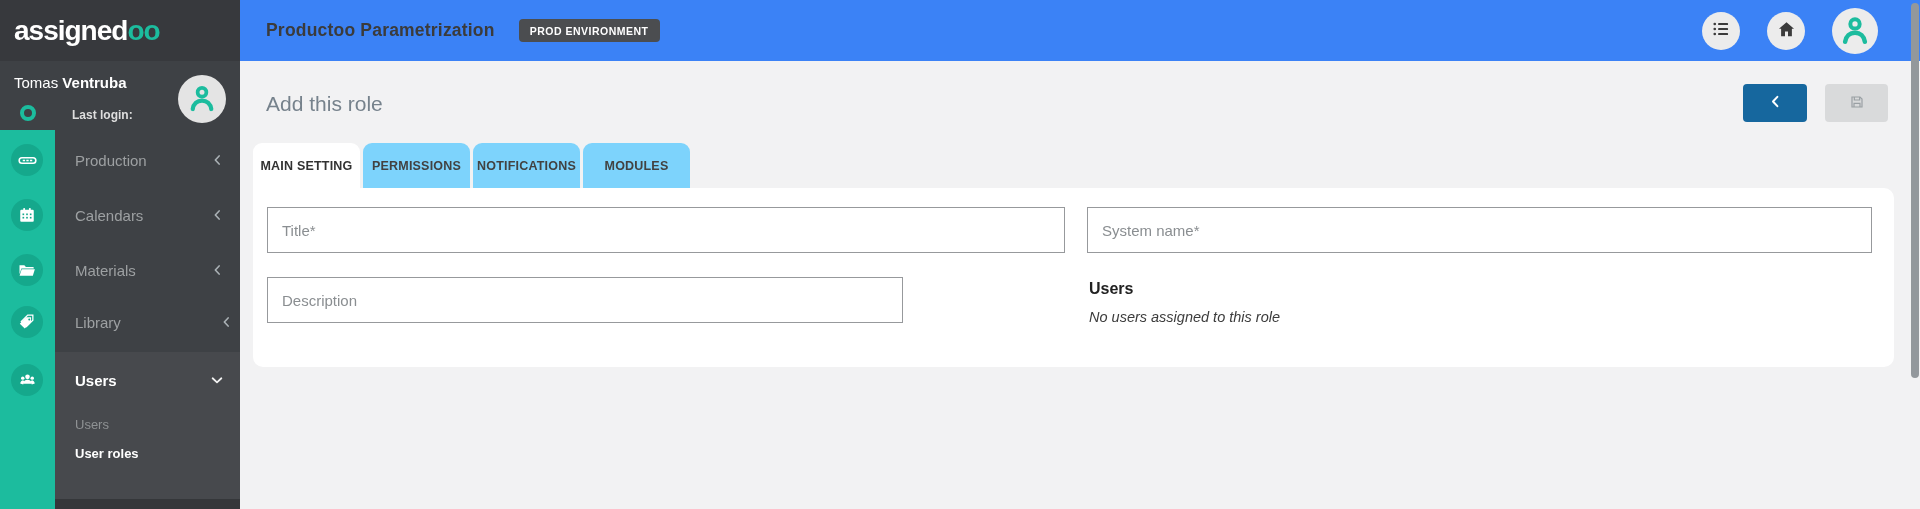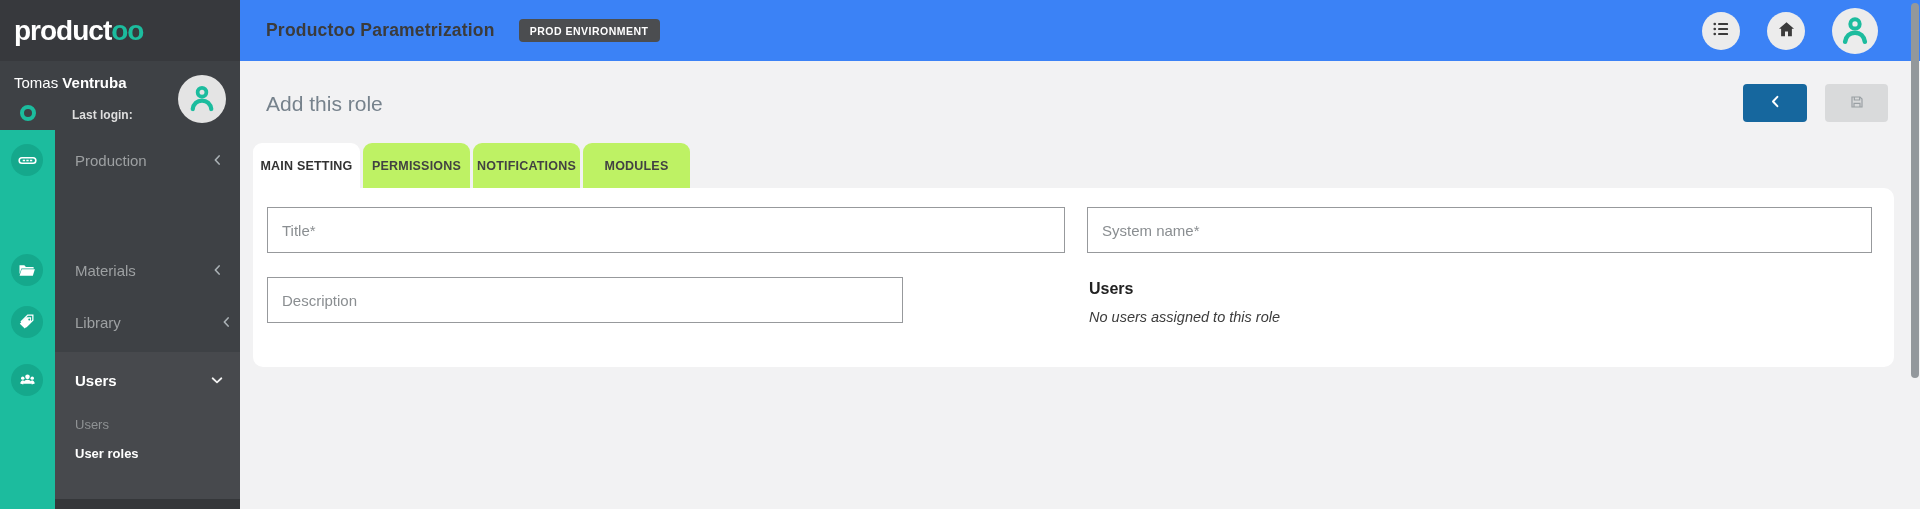"product" span { text: product -> assigned }
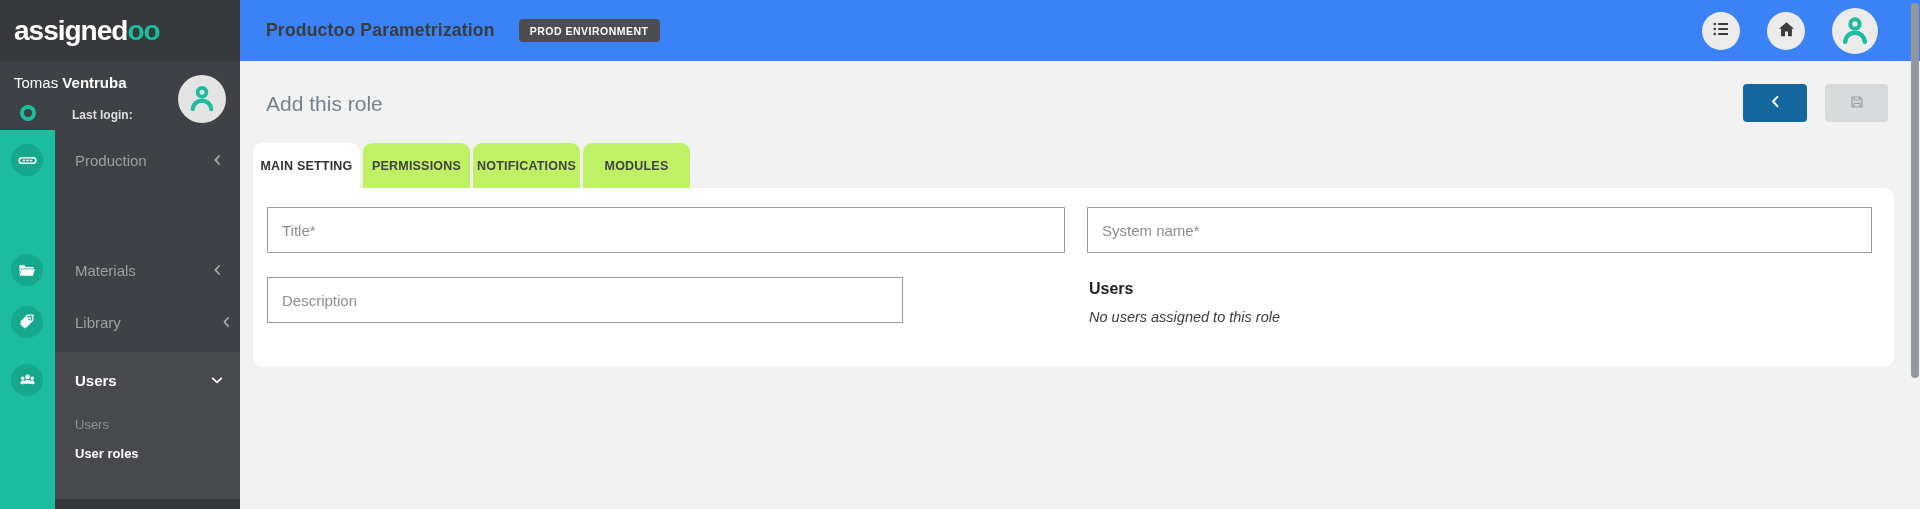"PERMISSIONS" .tab { background: #bef264 -> #7dd3fc }
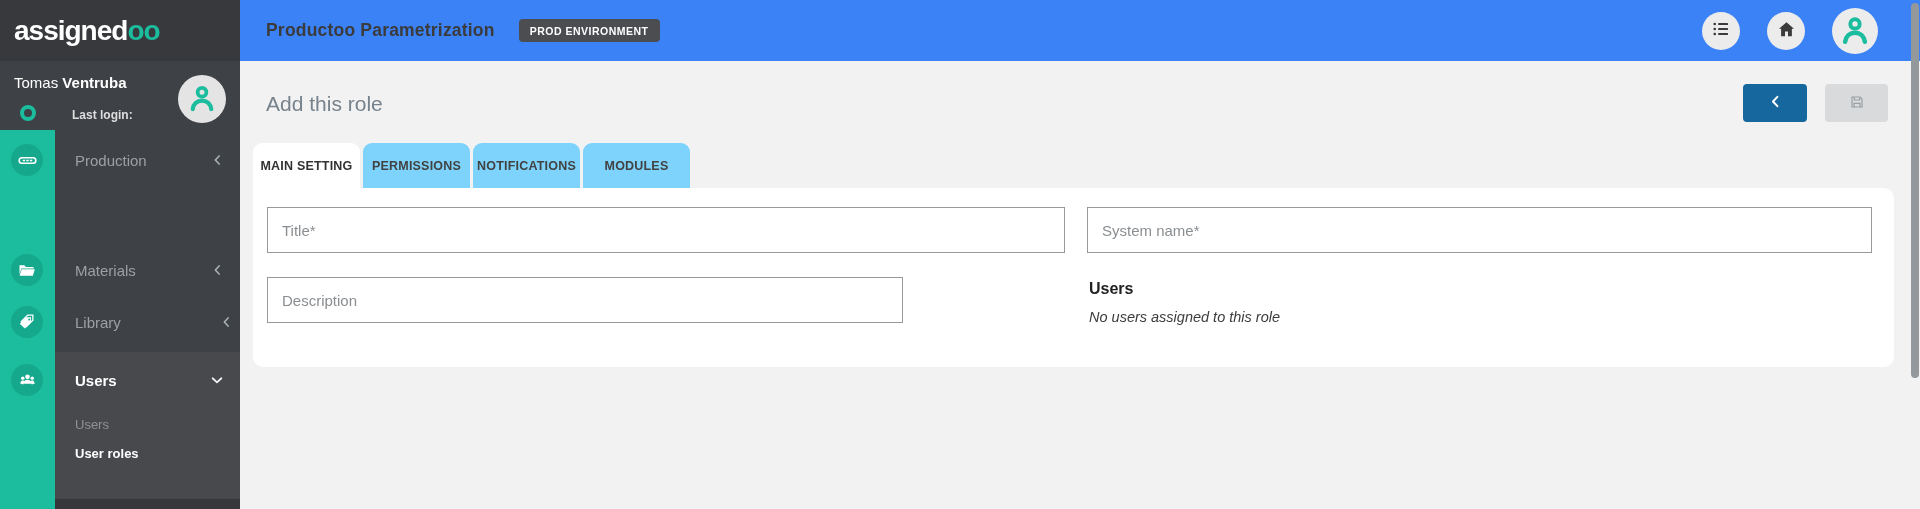"Calendars" div.menu-item { html: none -> <div> <span> <svg> <rect></rect> <rect></rect> <rect></rect> <g> <rect></rect> <rect></rect> <rect></rect> <rect></rect> <rect></rect> <rect></rect> </g> </svg> </span> <span>Calendars</span> <span> <svg> <polyline></polyline> </svg> </span> </div> }
